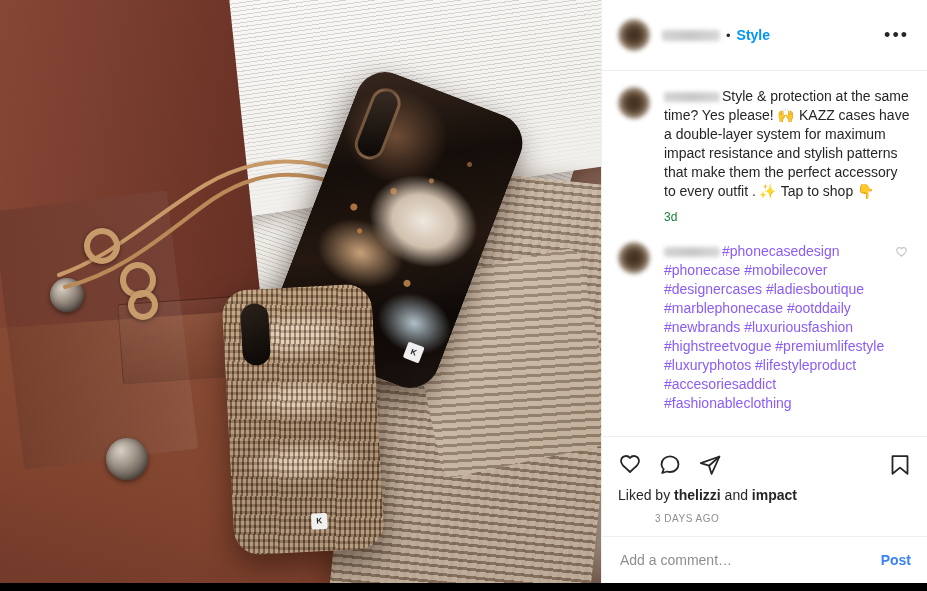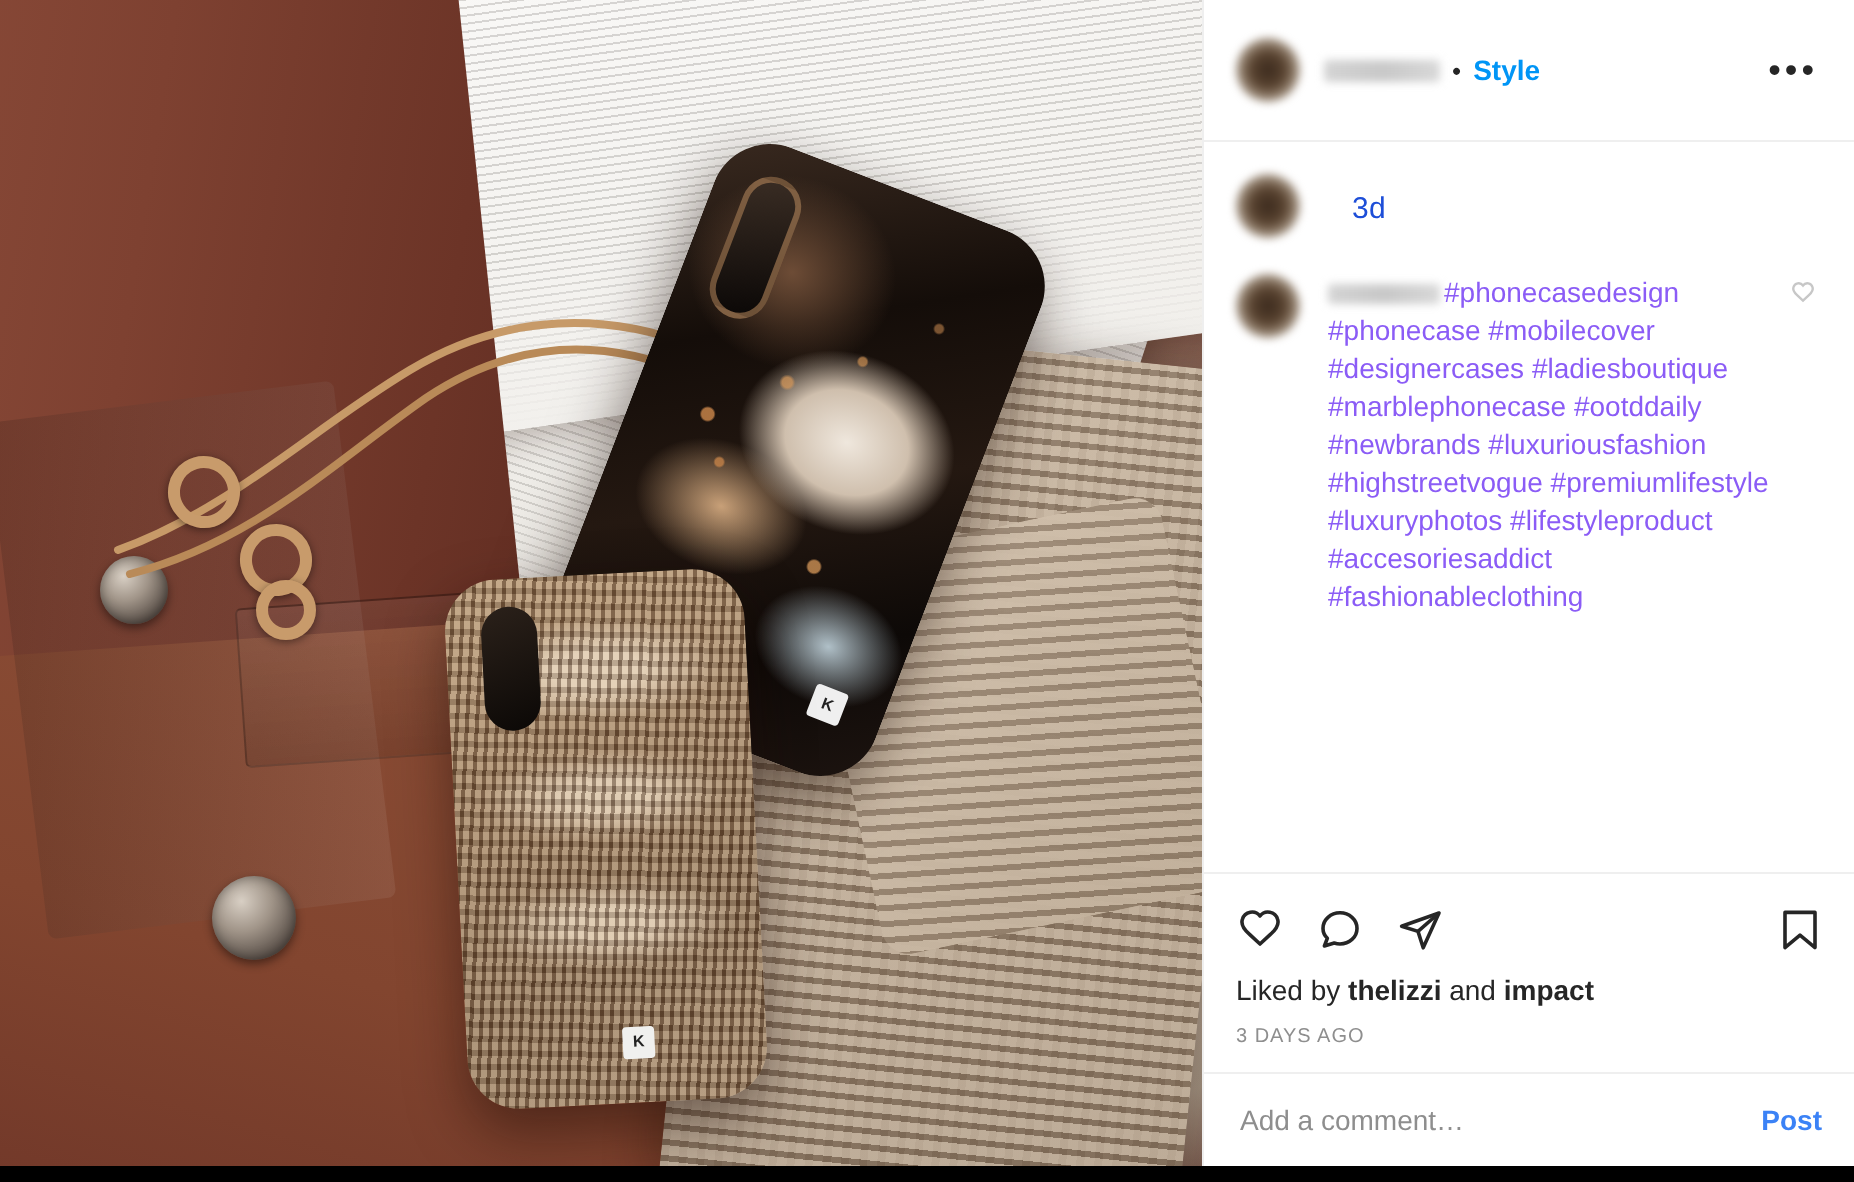"Style & protection at the" div.cmt-text { html: none -> <div> <span>&nbsp;</span><span>Style &amp; protection at the same time? Yes please! 🙌 KAZZ cases have a double-layer system for maximum impact resistance and stylish patterns that make them the perfect accessory to every outfit . ✨ Tap to shop 👇</span> </div> }
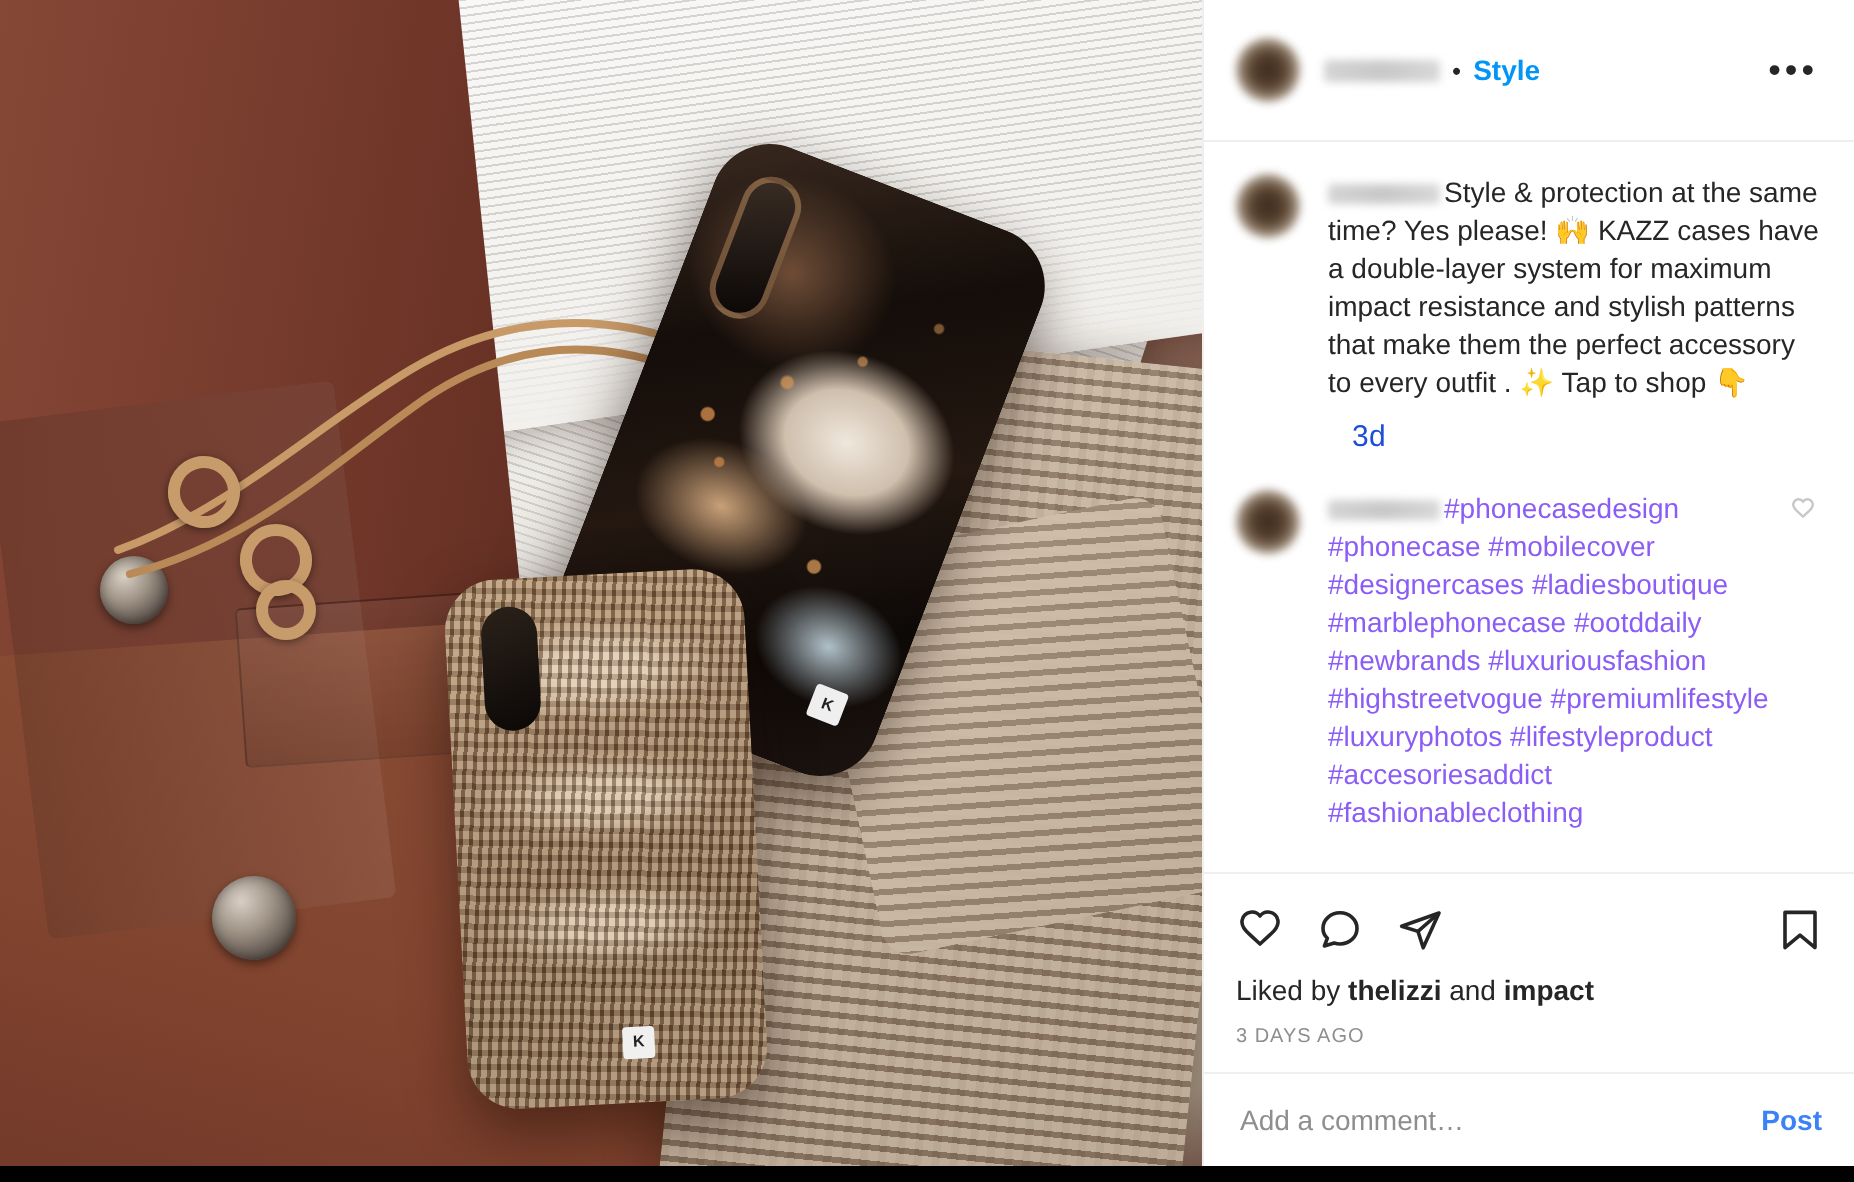"3d" .cmt-time { color: #1d4ed8 -> #15803d; font-size: 15px -> 12px; margin-left: 12px -> none }
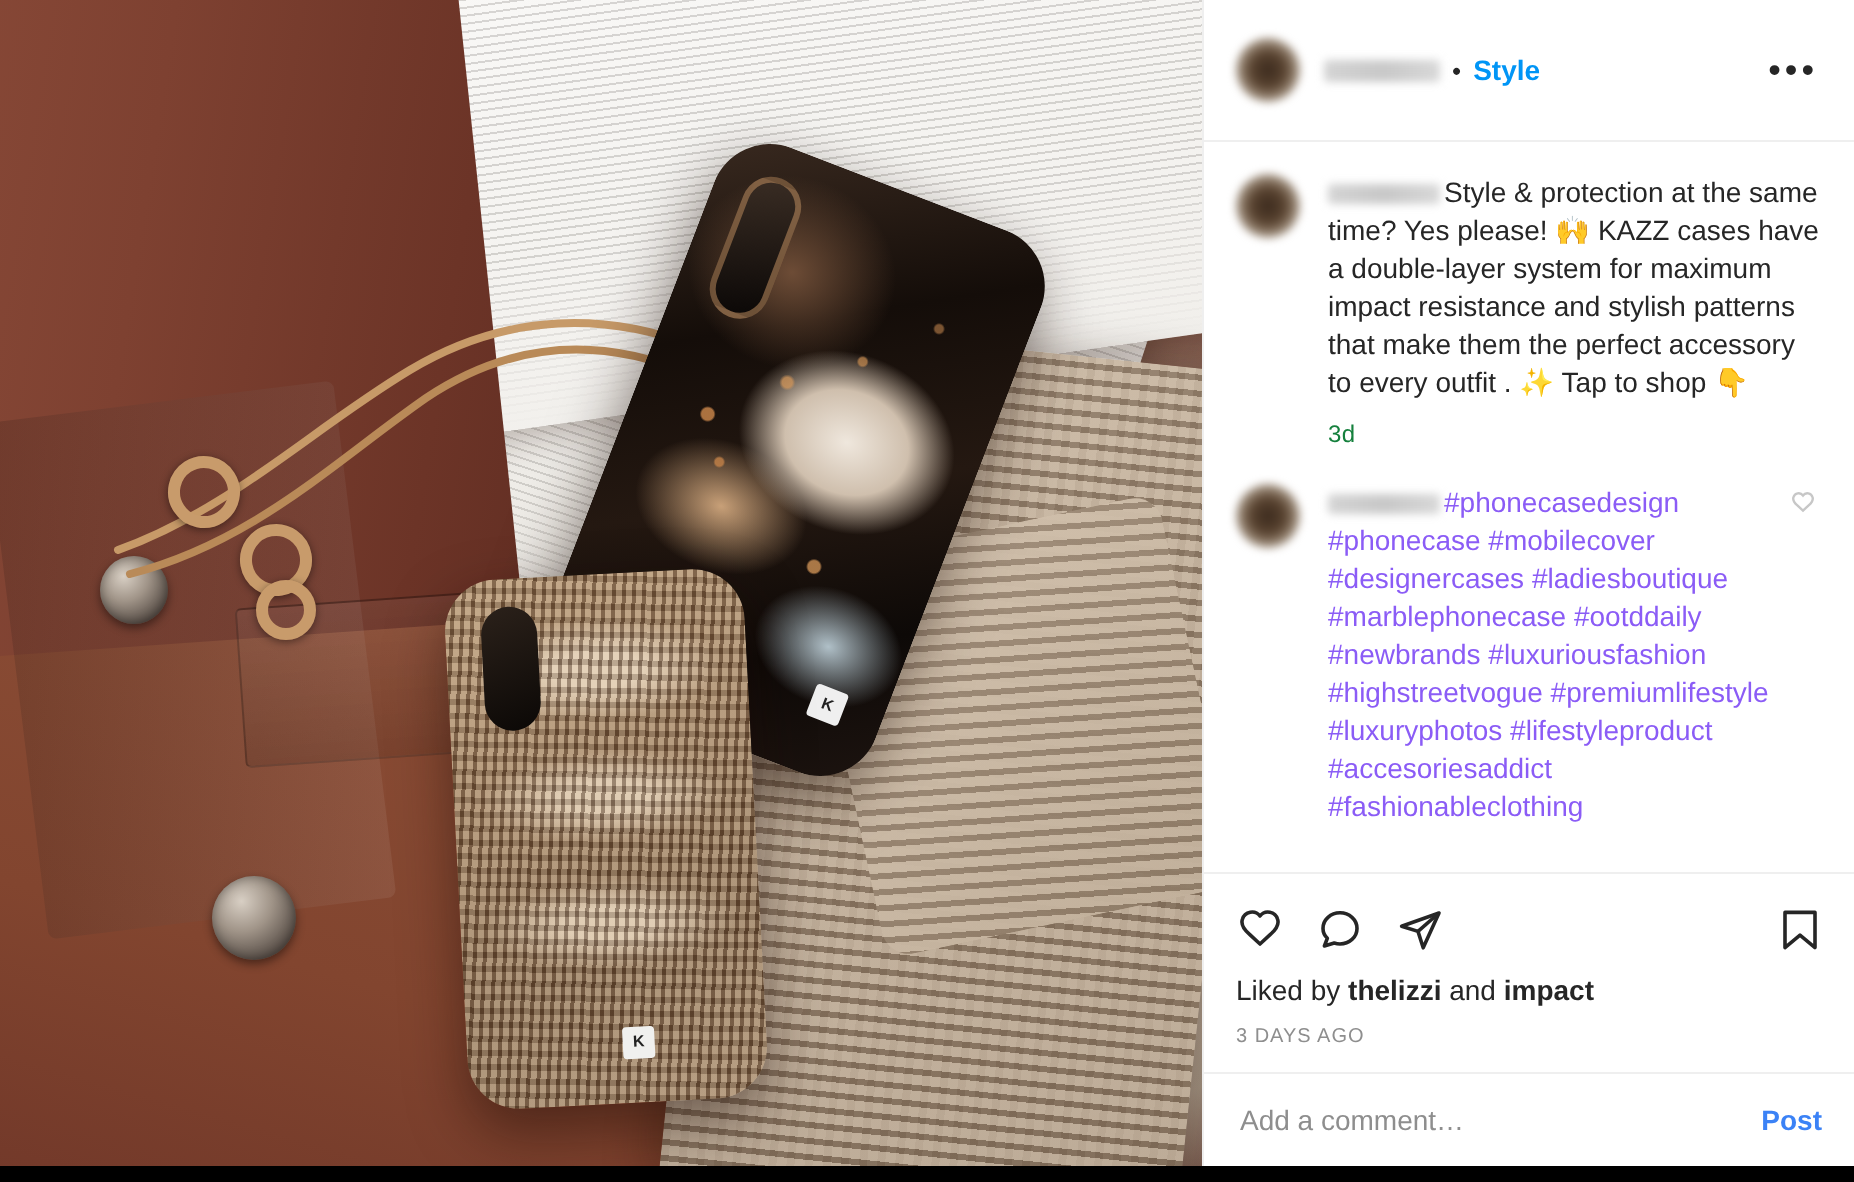"3 DAYS AGO" .posted { margin-left: none -> 37px }
